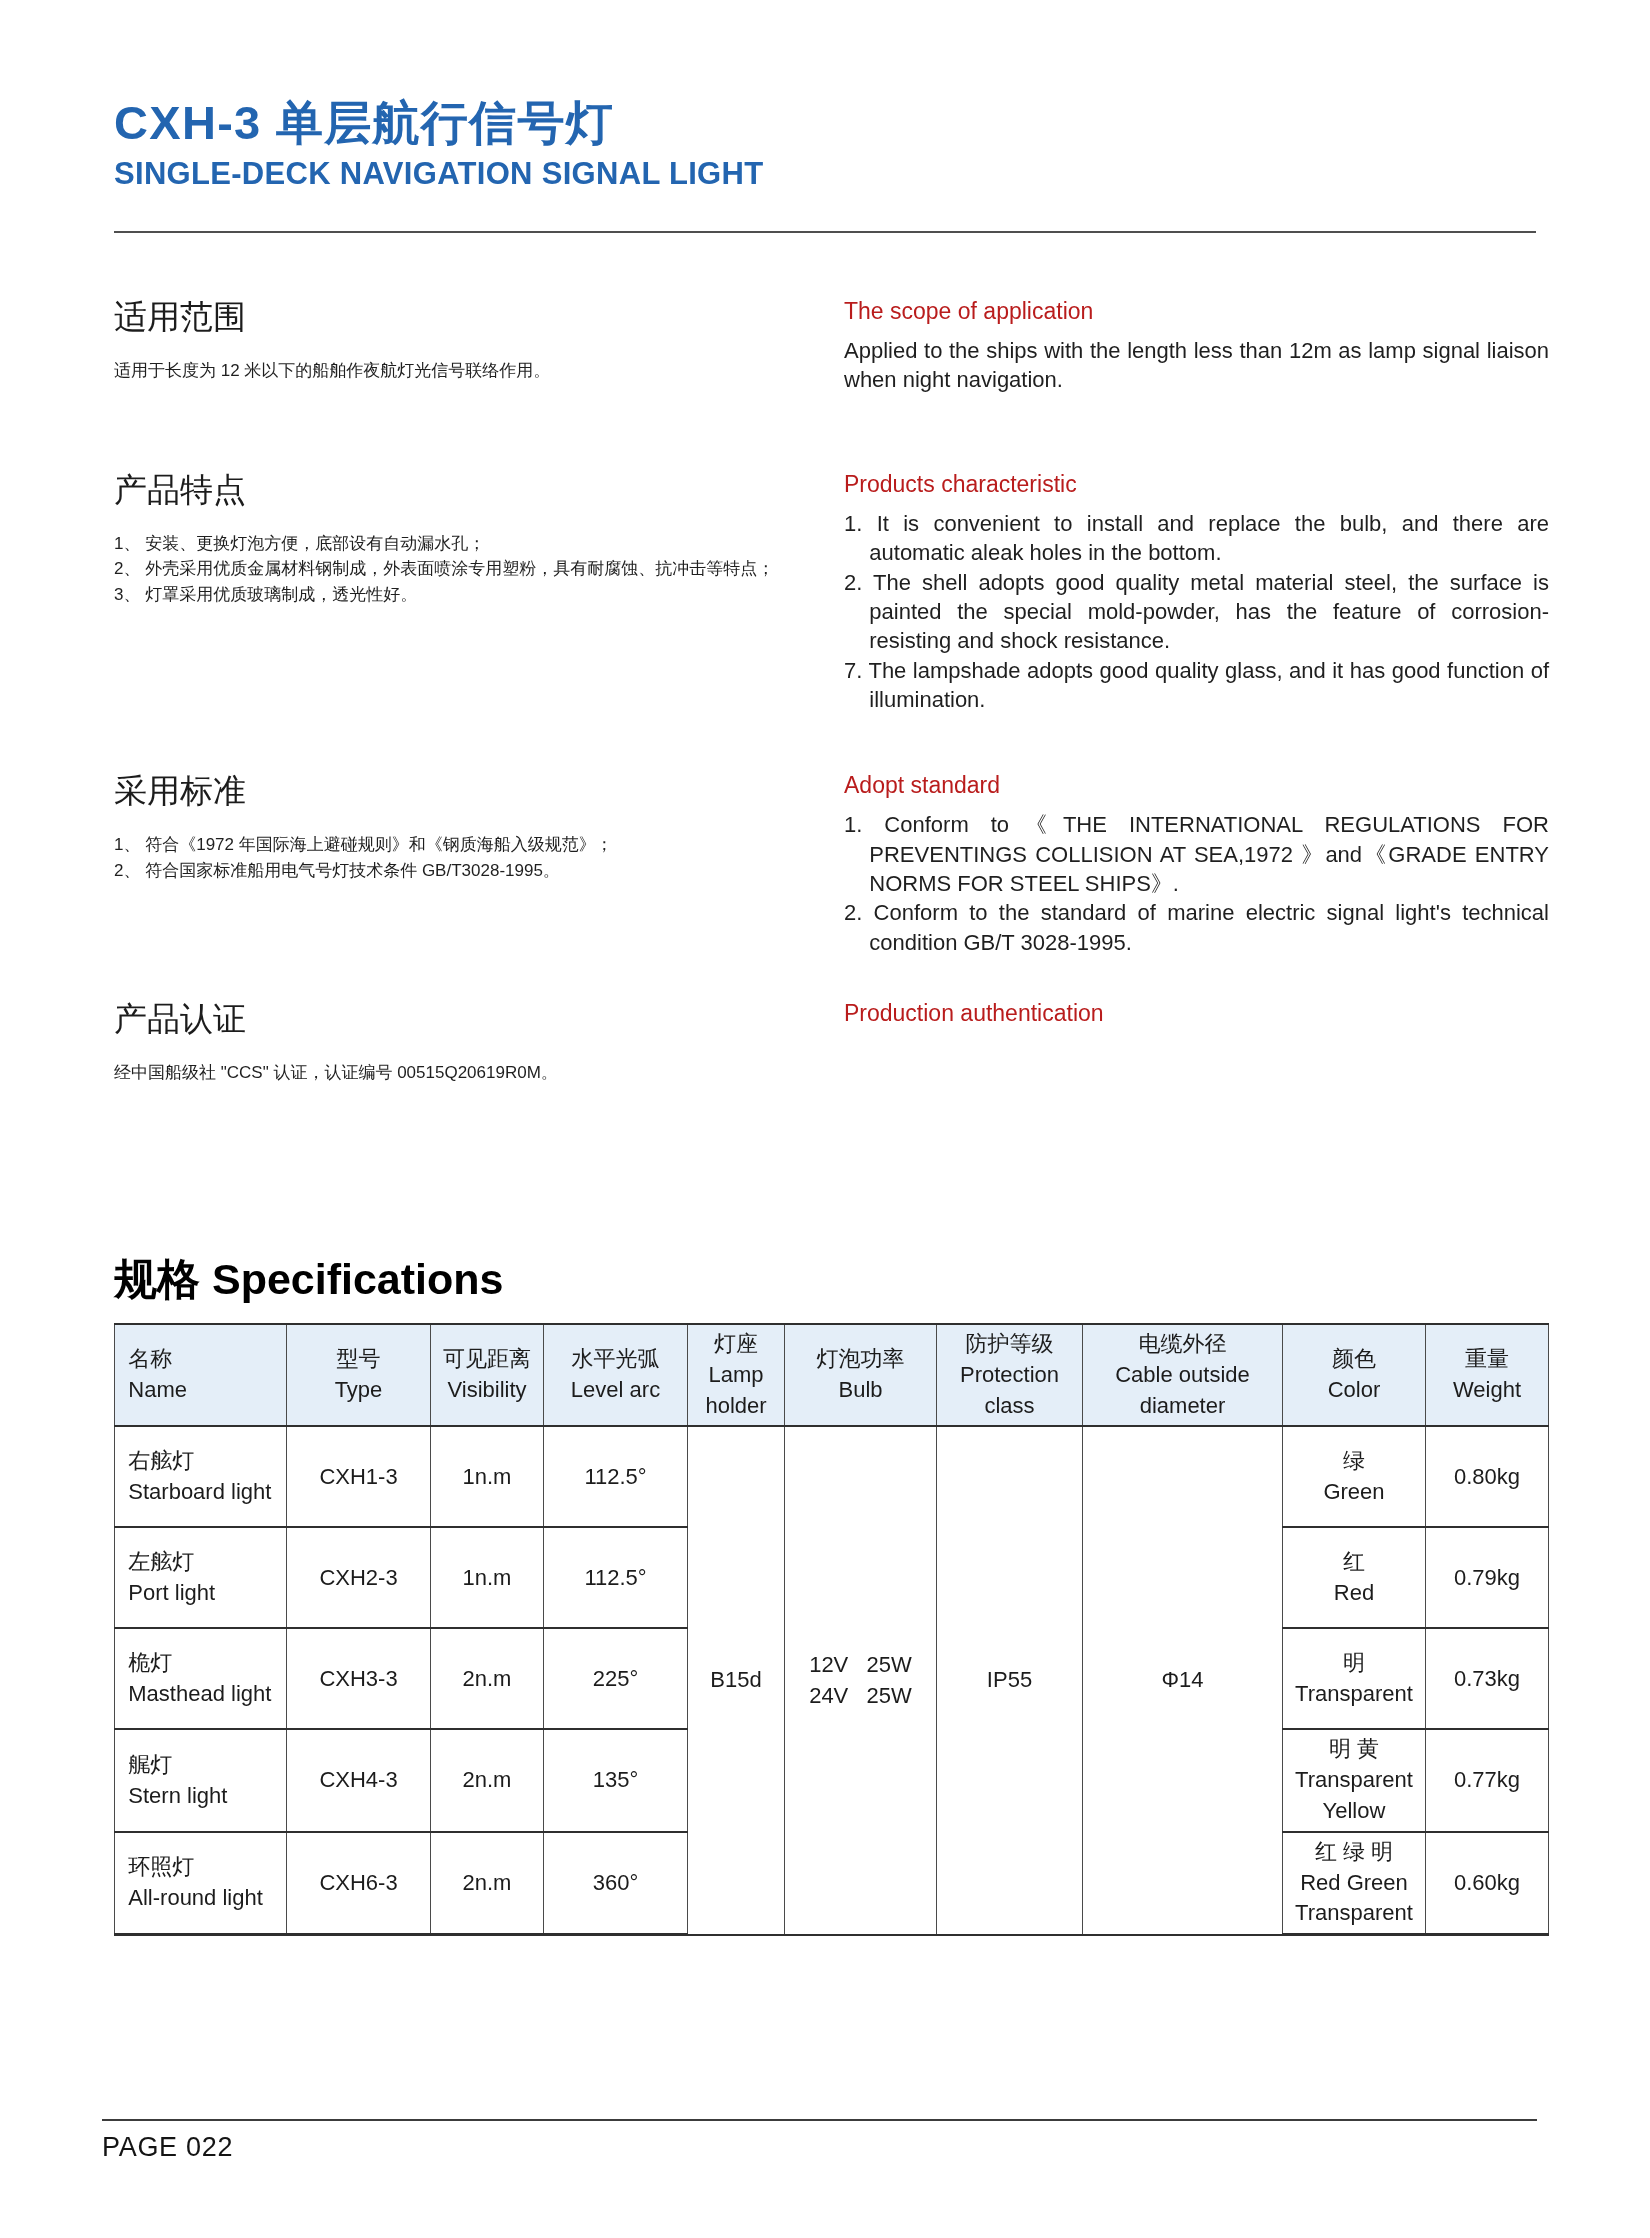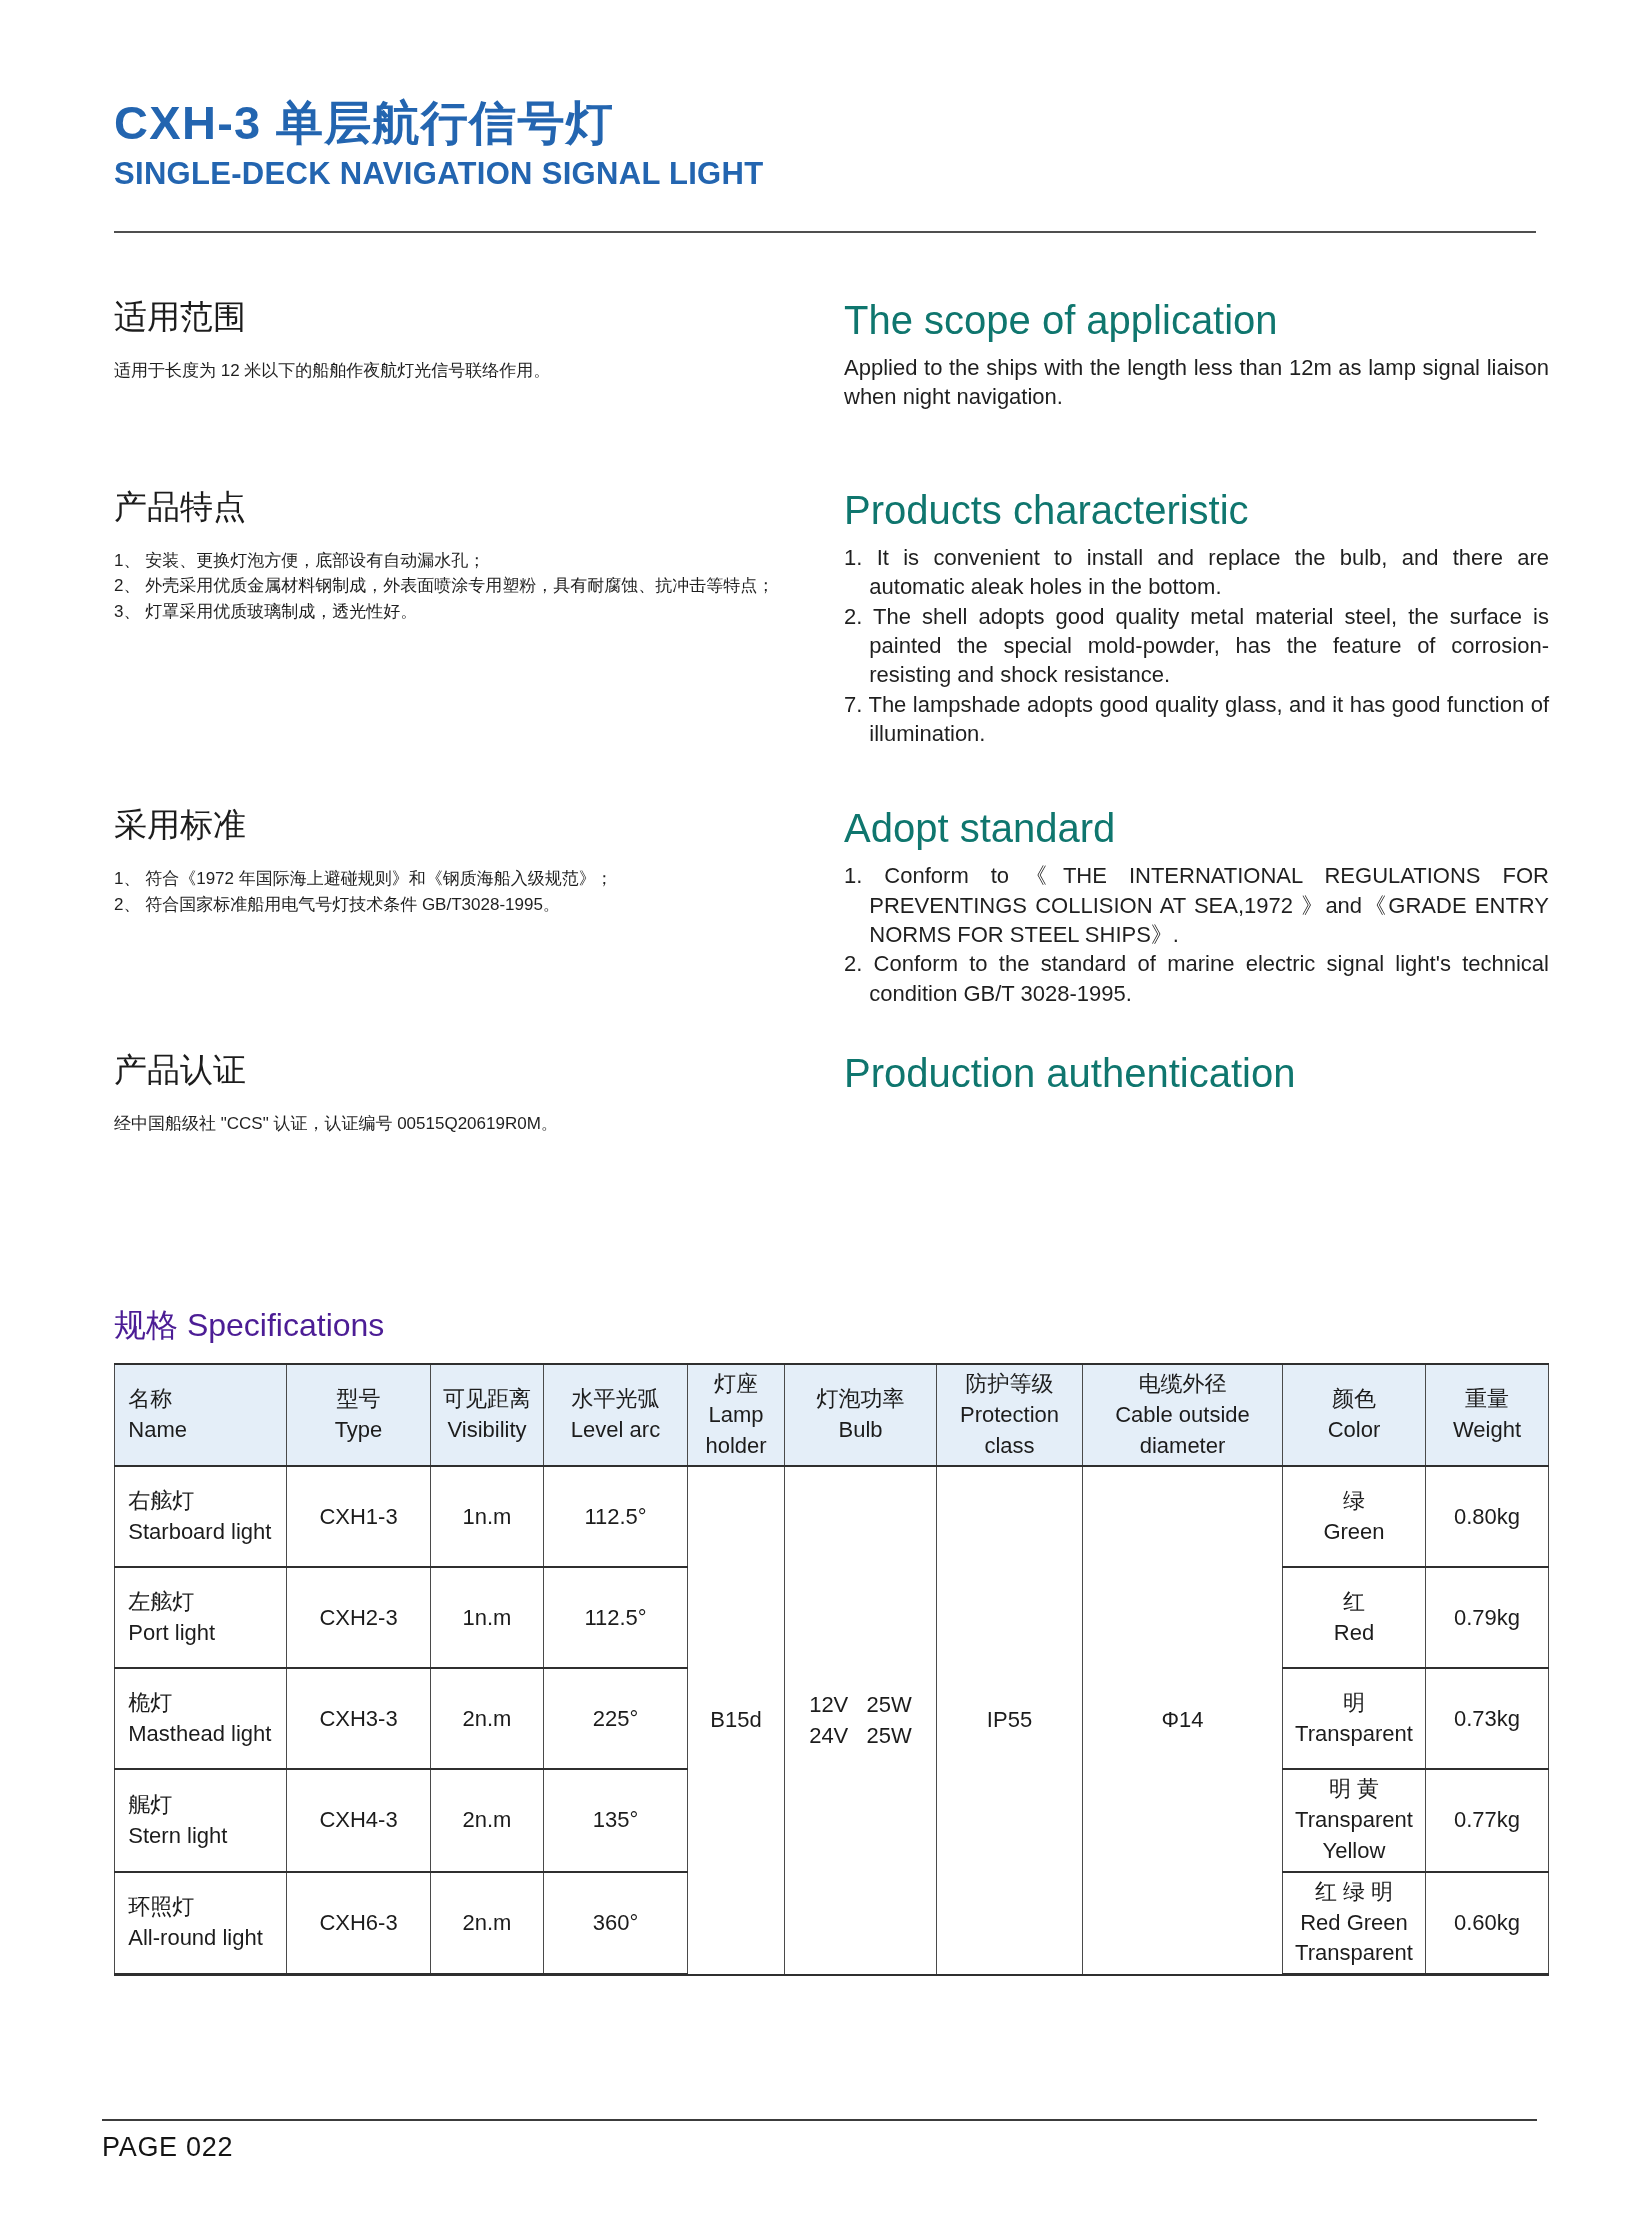"The scope of application" .h-en { color: #0f766e -> #b91c1c; font-size: 40px -> 23px }
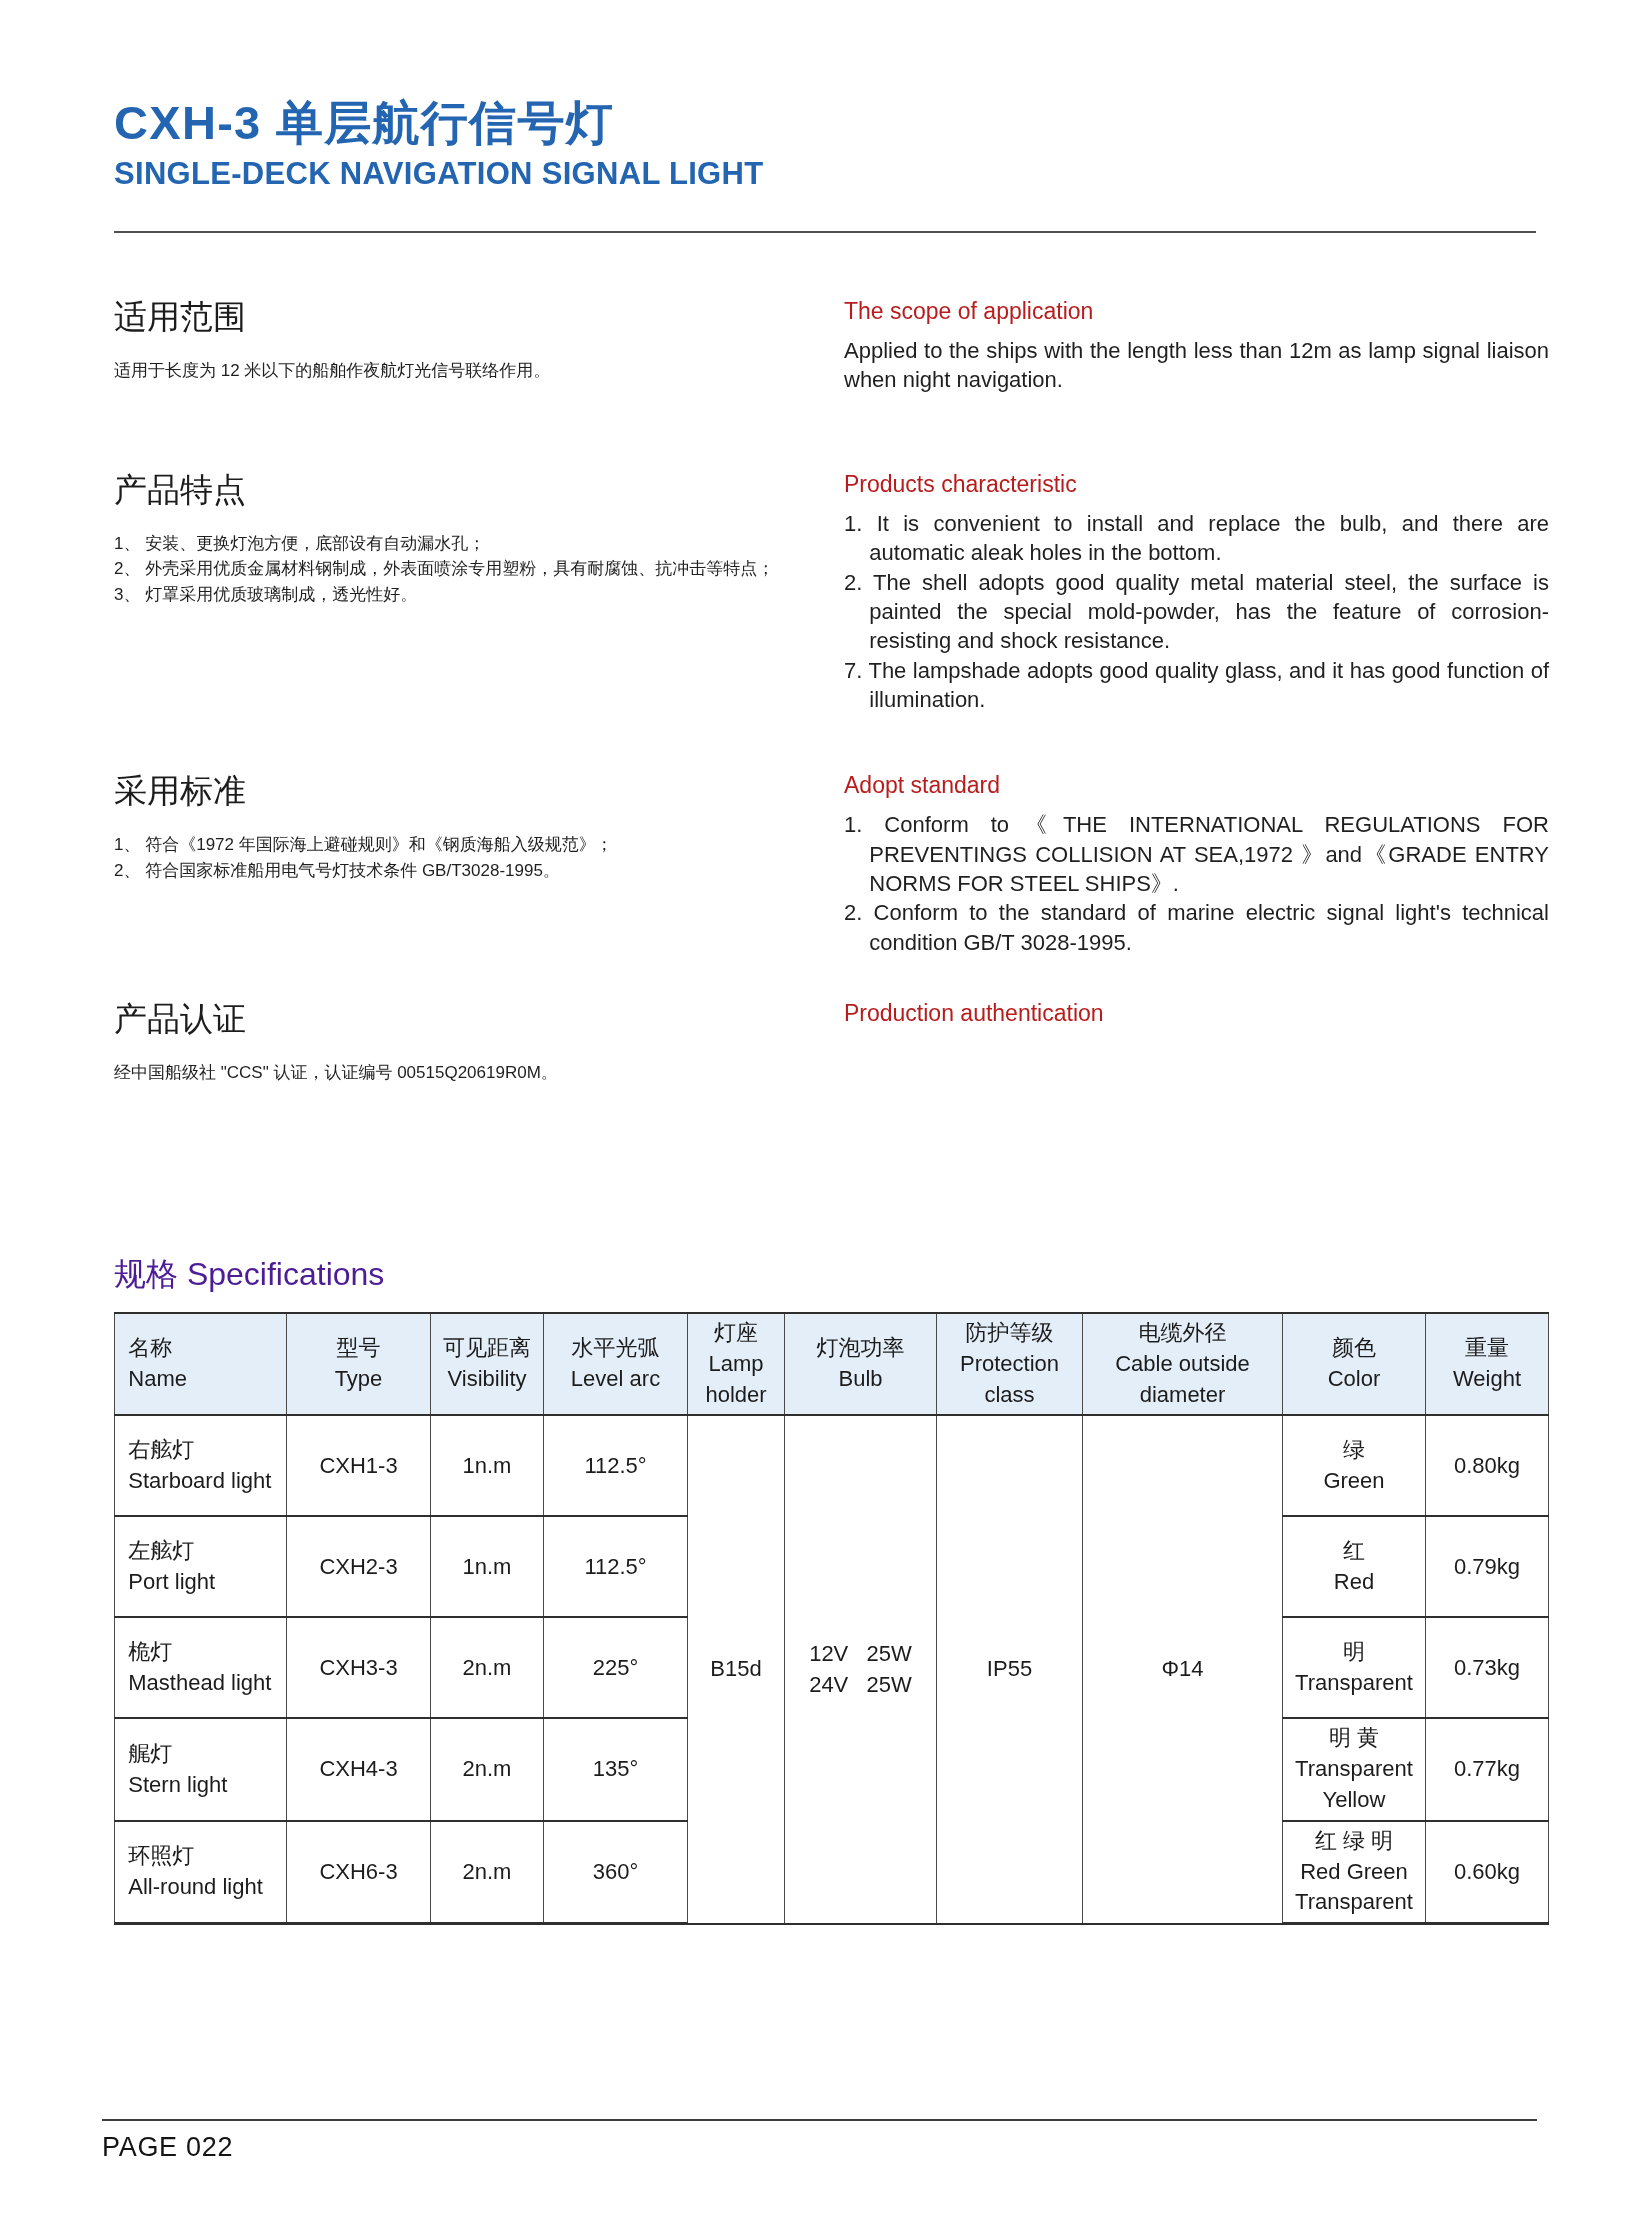"规格 Specifications" .h-specs { color: #4c1d95 -> #000000; font-size: 32px -> 43px; font-weight: 400 -> 700 }
